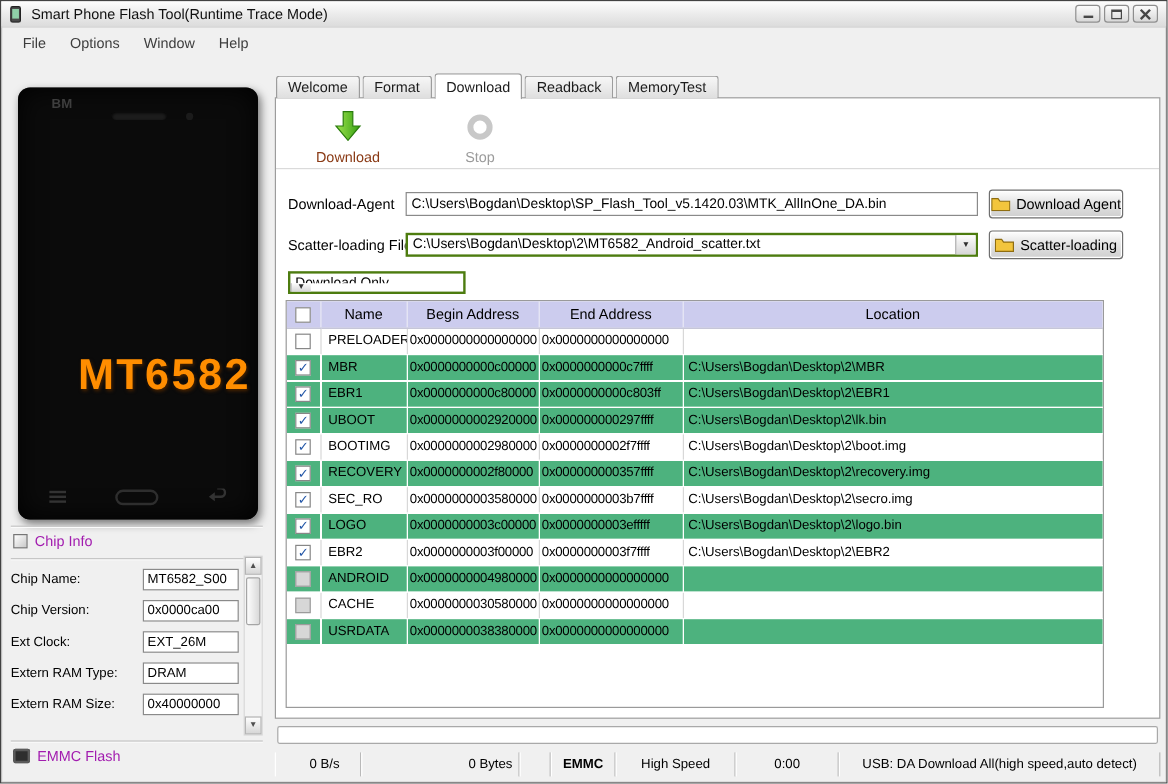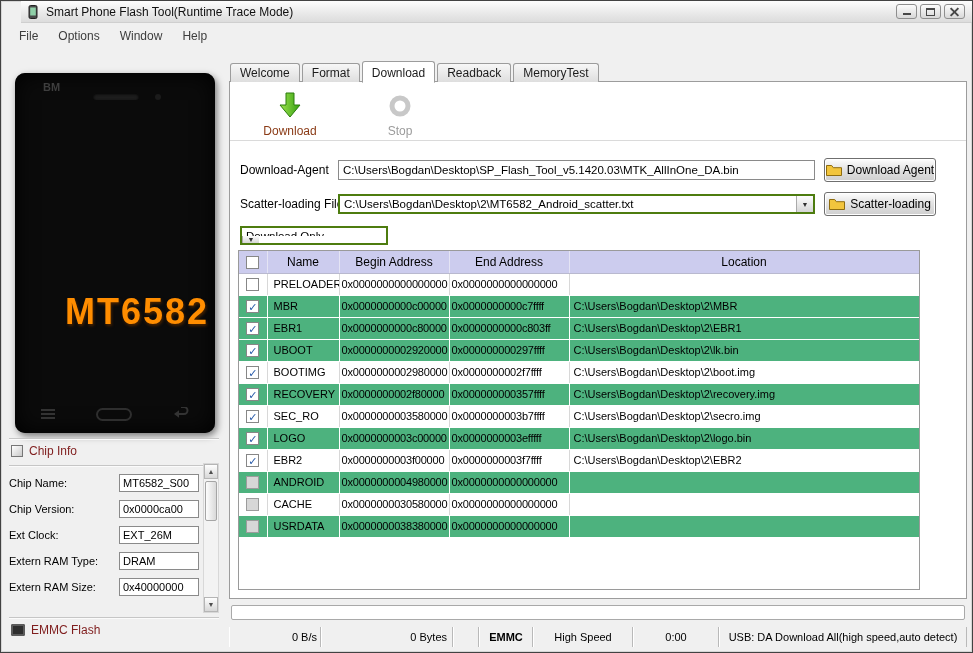"Smart Phone Flash Tool(Runtime Trace" .titlebar { margin-left: 20px -> none }
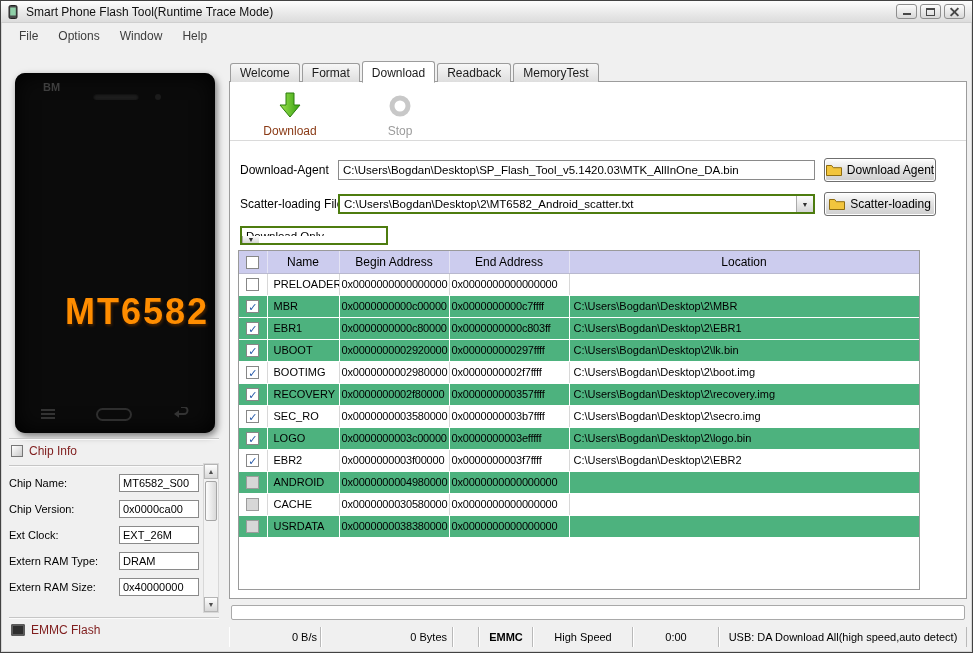"Chip Info" .section-header { color: #7f1d1d -> #a21caf }
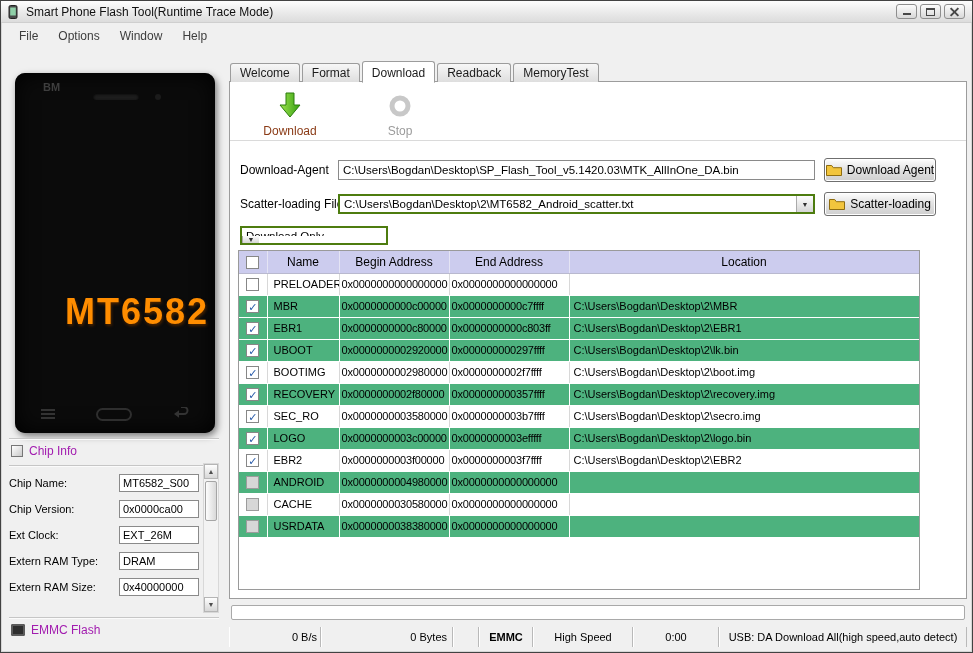"0 B/s" .status-bar .status-seg:nth-child(1) { padding-right: 3px -> 17px; width: 92px -> 72px }
